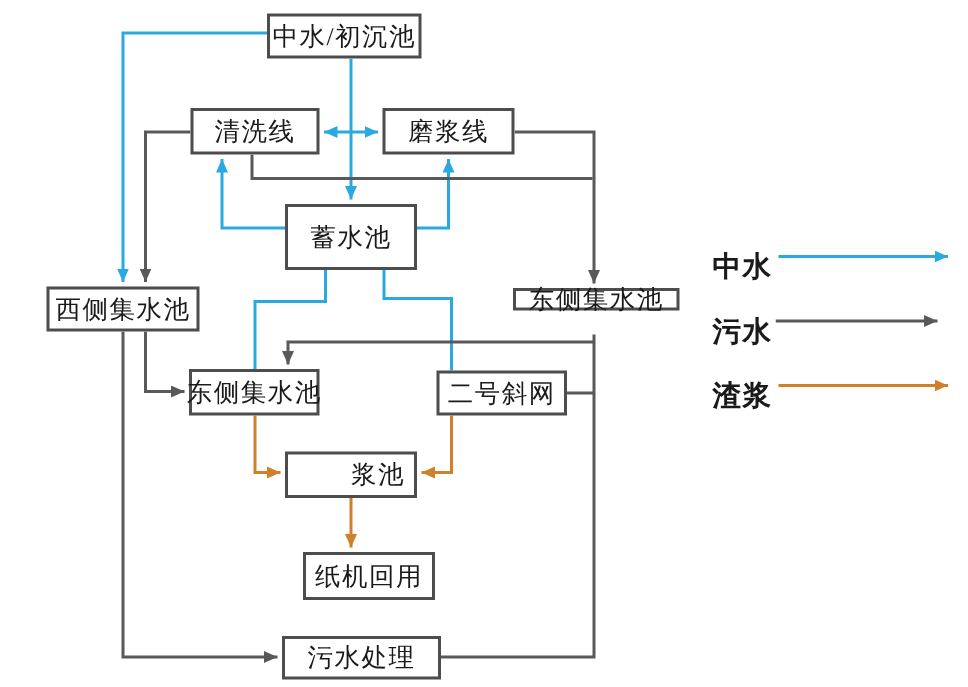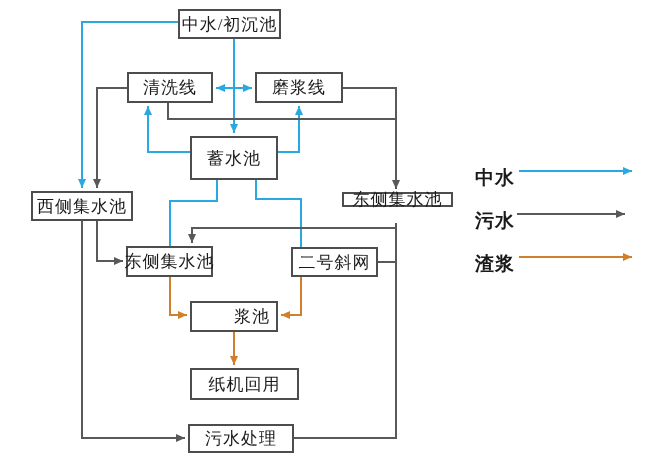"纸机回用" div.node { left: 190px -> 202px; width: 109px -> 88px }
